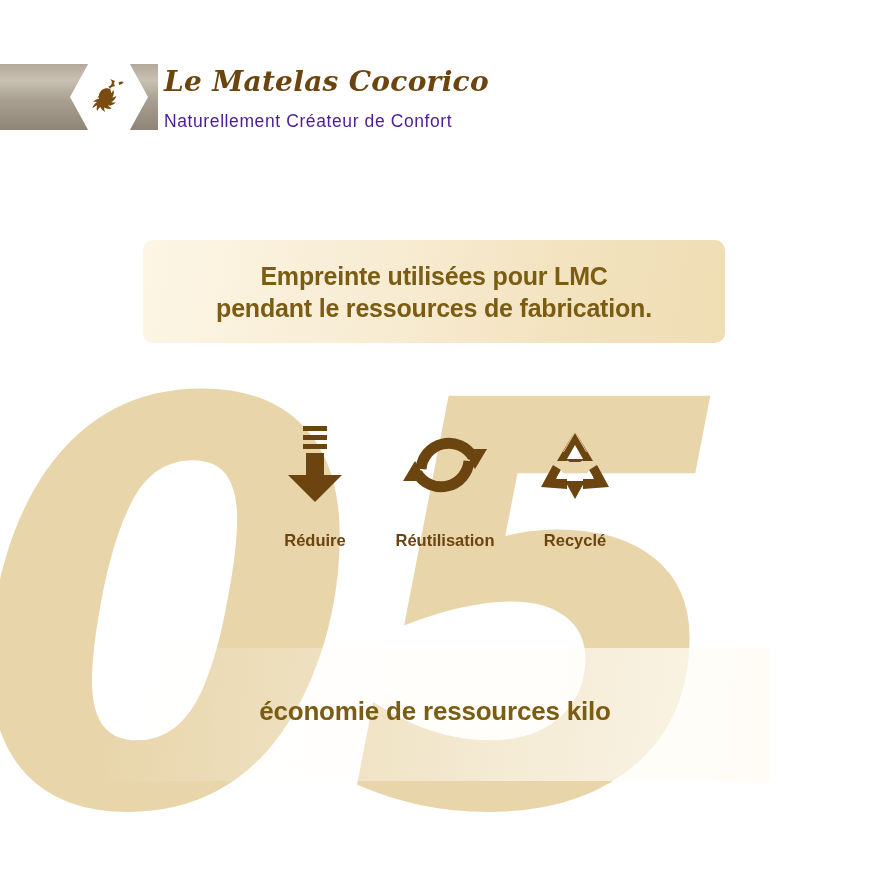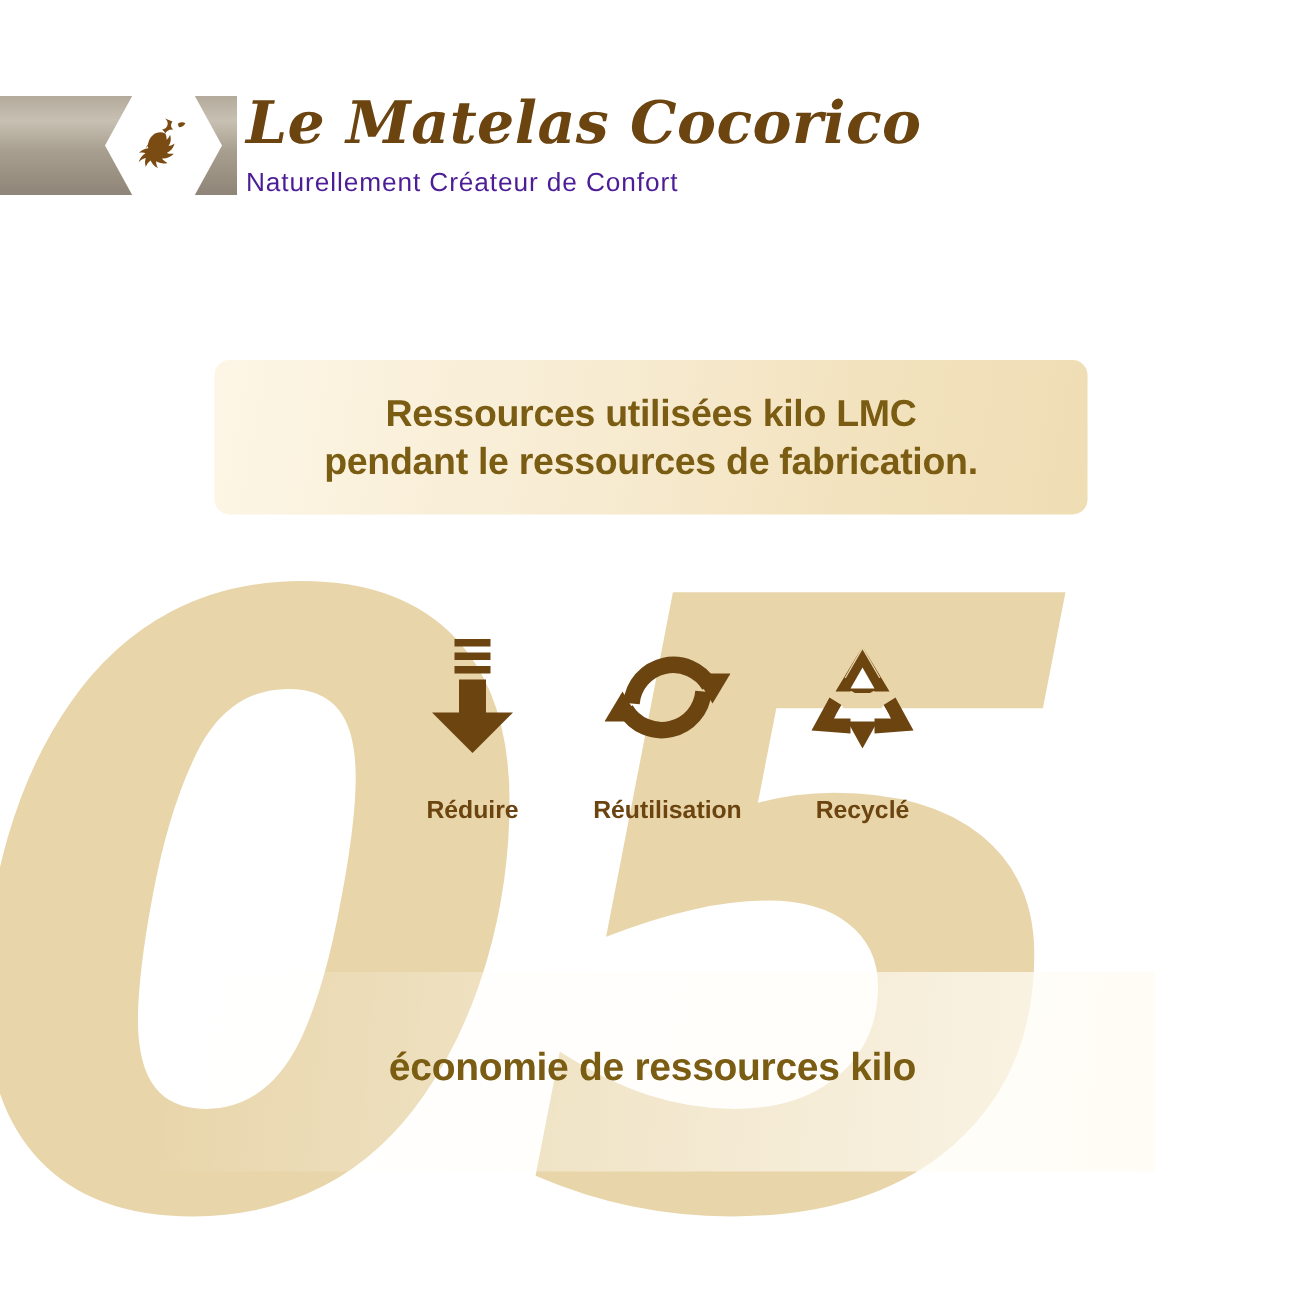"Le Matelas Cocorico" .brand-title { font-size: 39px -> 28px }
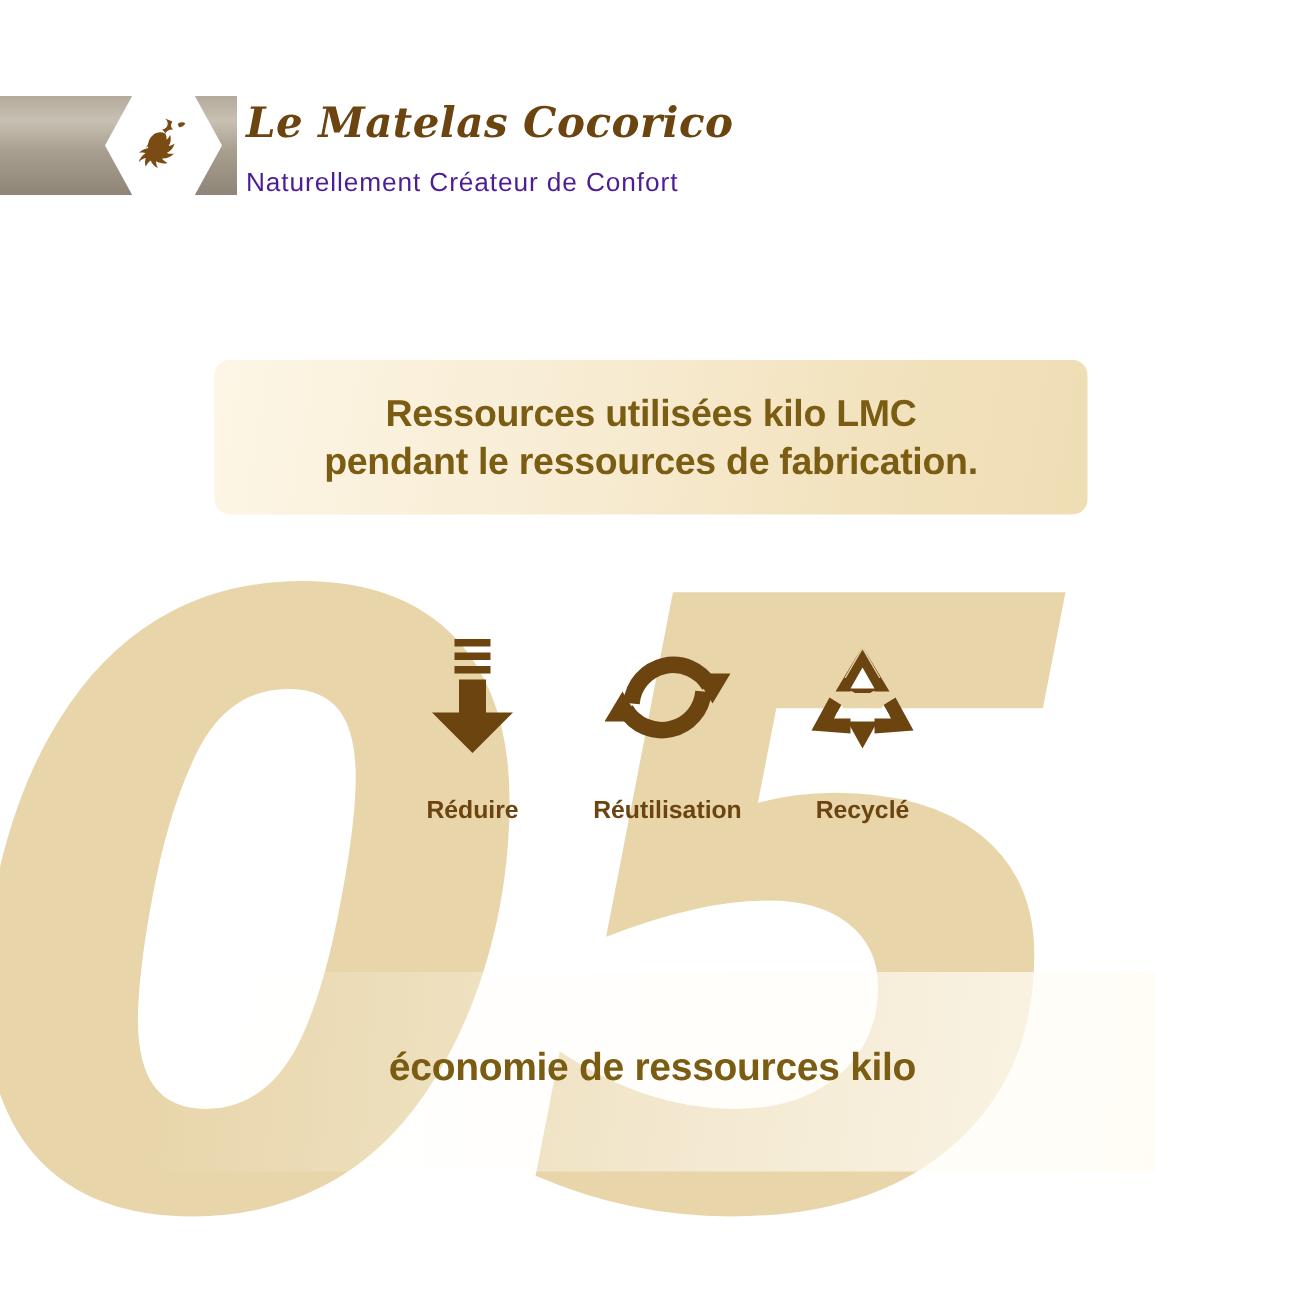"Ressources utilisées kilo LMC" span { text: Ressources utilisées kilo -> Empreinte utilisées pour }
